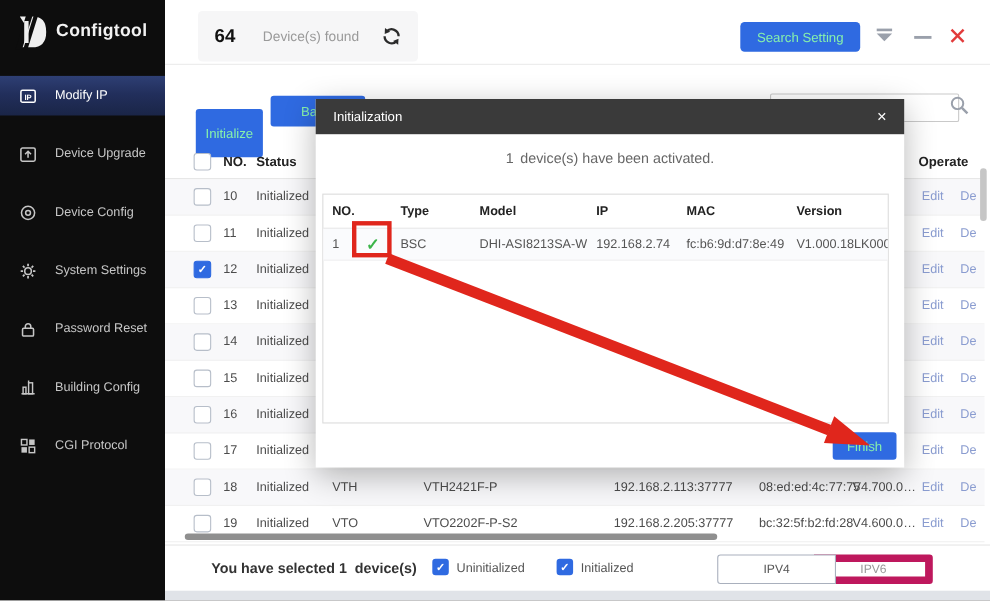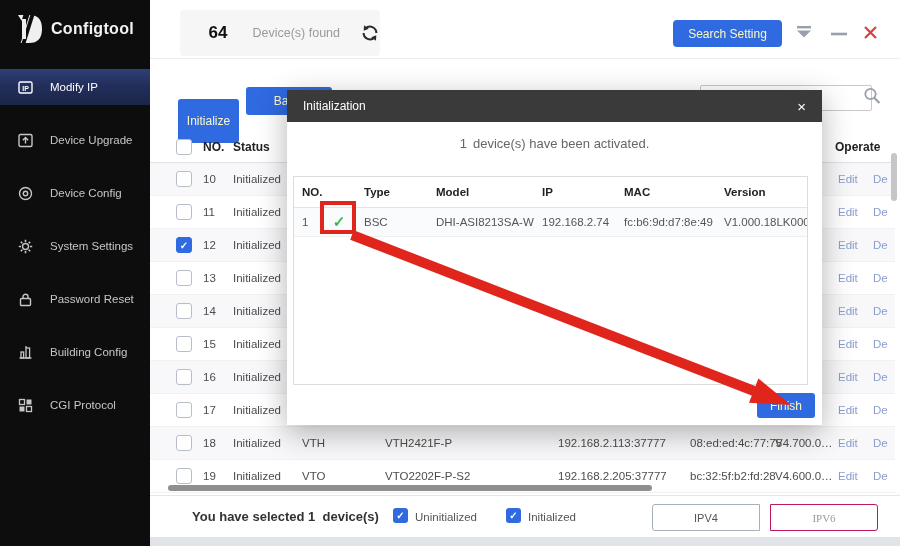"64" .chip { justify-content: flex-end -> none }
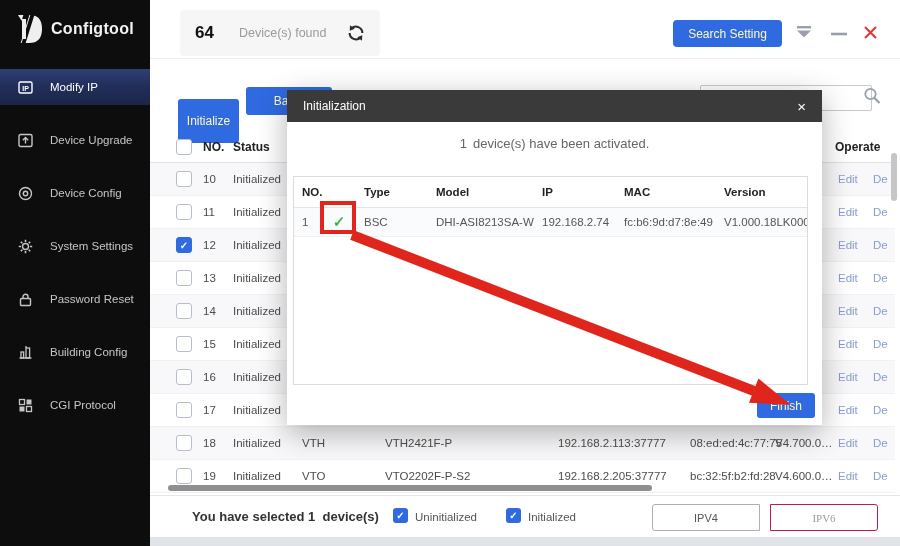"Search Setting" .btn-blue { color: #fef9c3 -> #86efac }
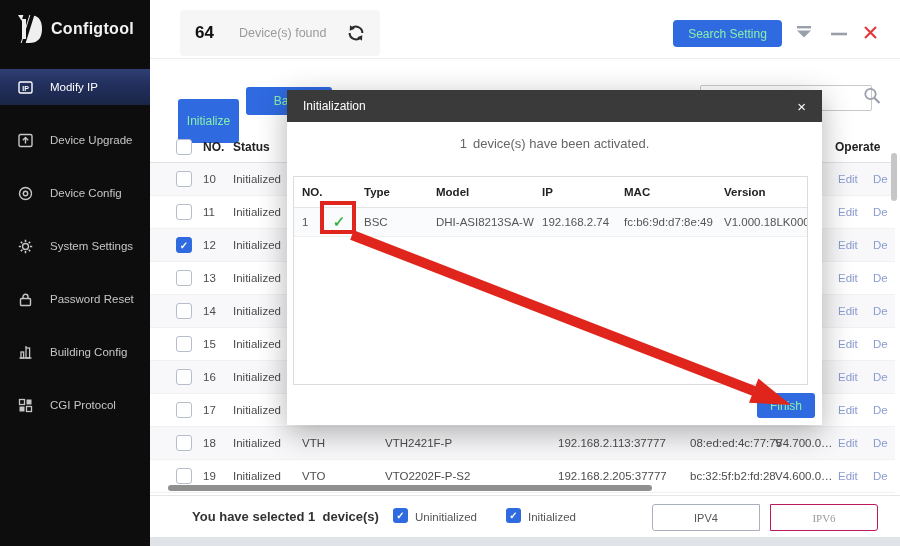"IPV6" .ipv6 { border: 1px solid #be185d -> 7px solid #be185d; font-family: Liberation Serif, serif -> none; left: 620px -> 590px }
